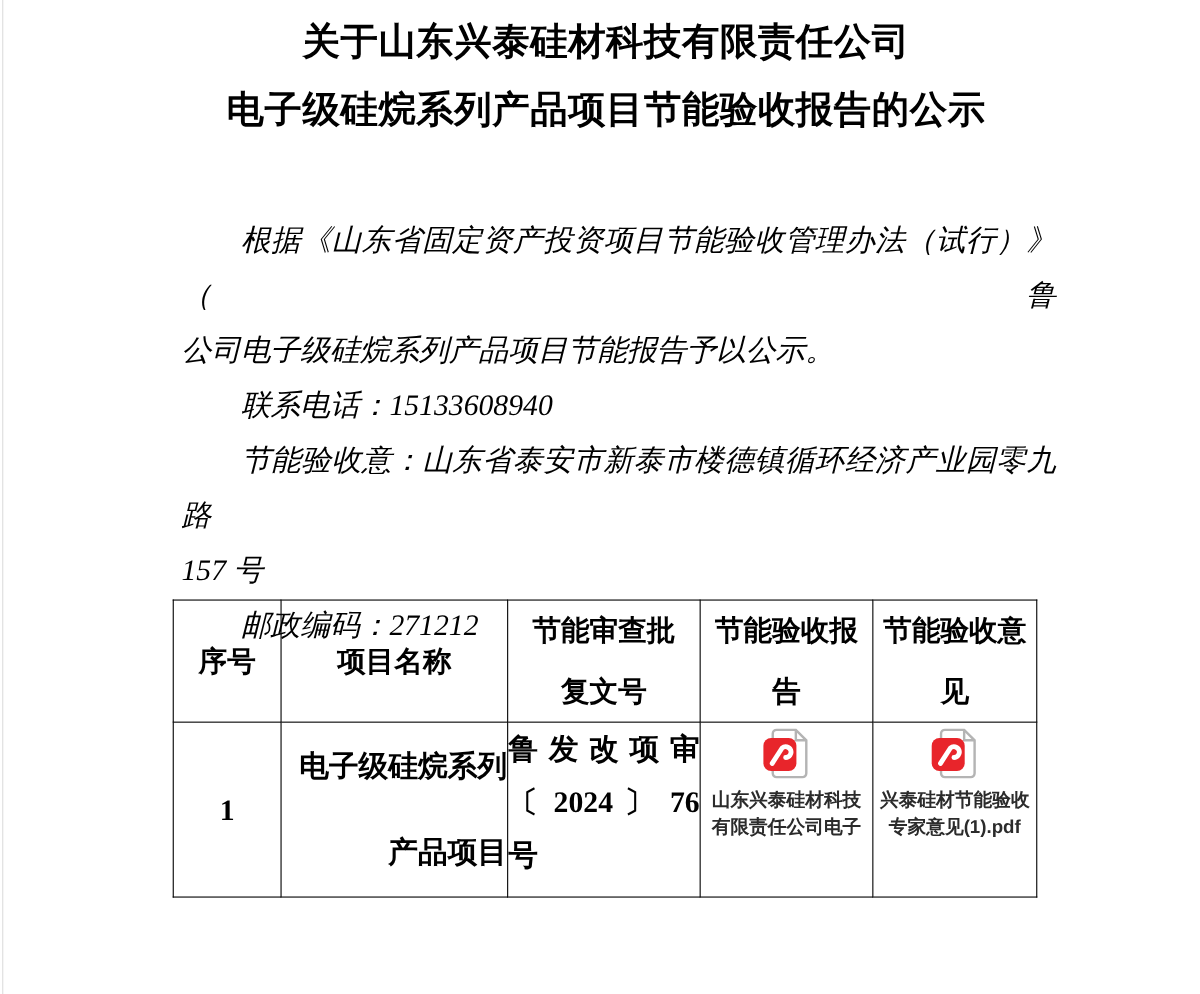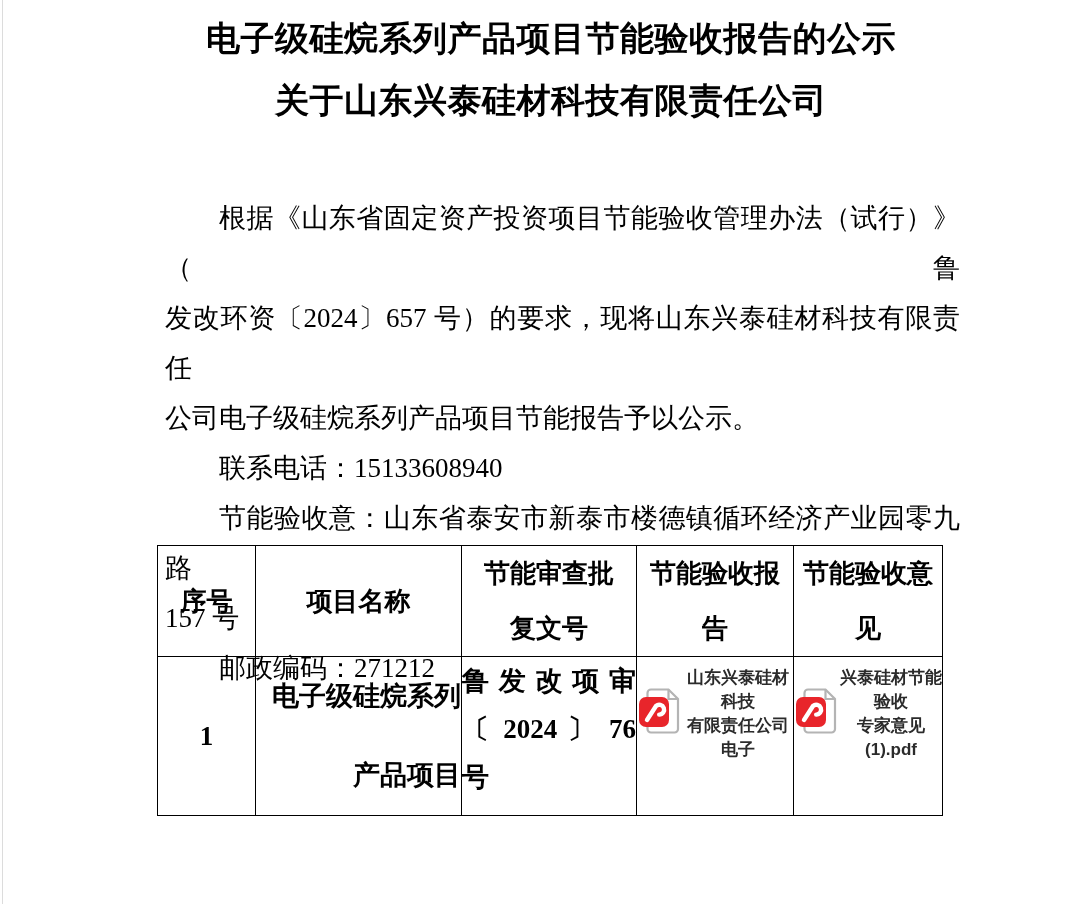"电子级硅烷系列产品项目节能验收报告的公示" div.title-line { order: before "关于山东兴泰硅材科技有限责任公司" -> after "关于山东兴泰硅材科技有限责任公司" }
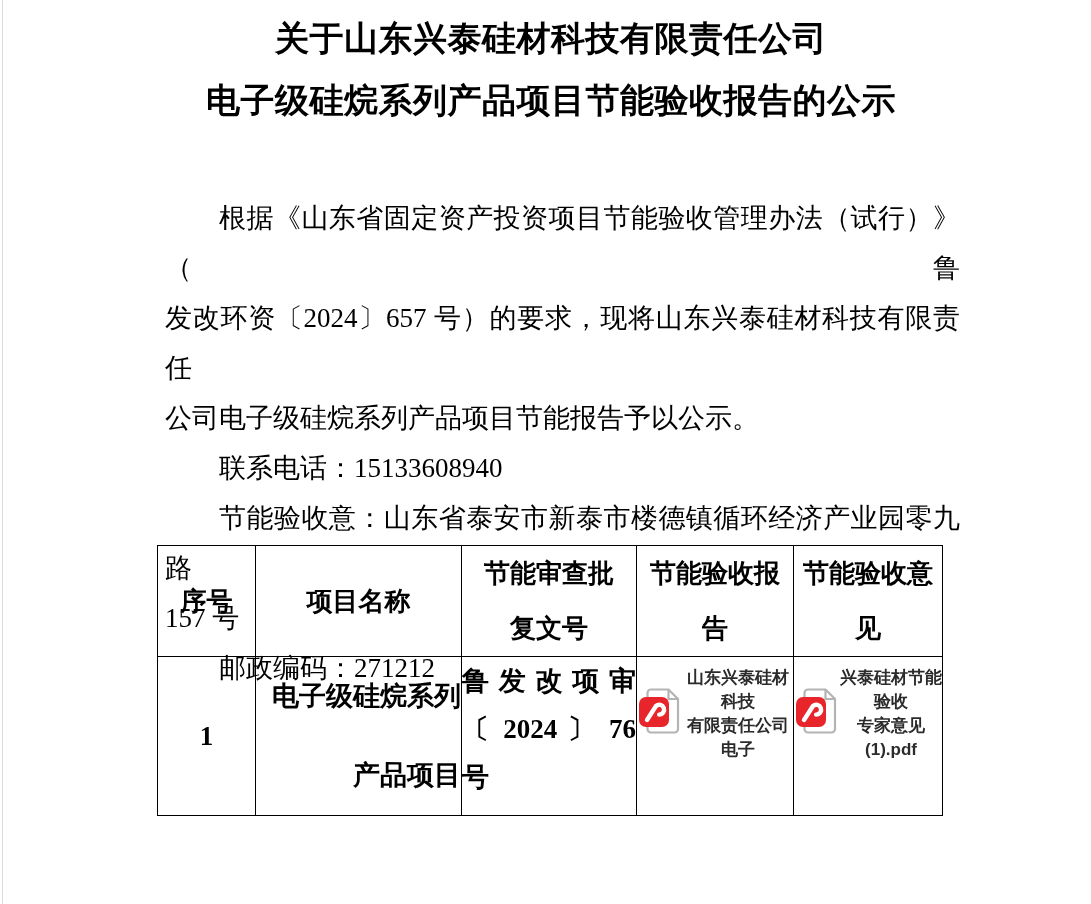"根据《山东省固定资产投资项目节能验收管理办法（试行）》（鲁" .body-line { font-style: none -> italic }
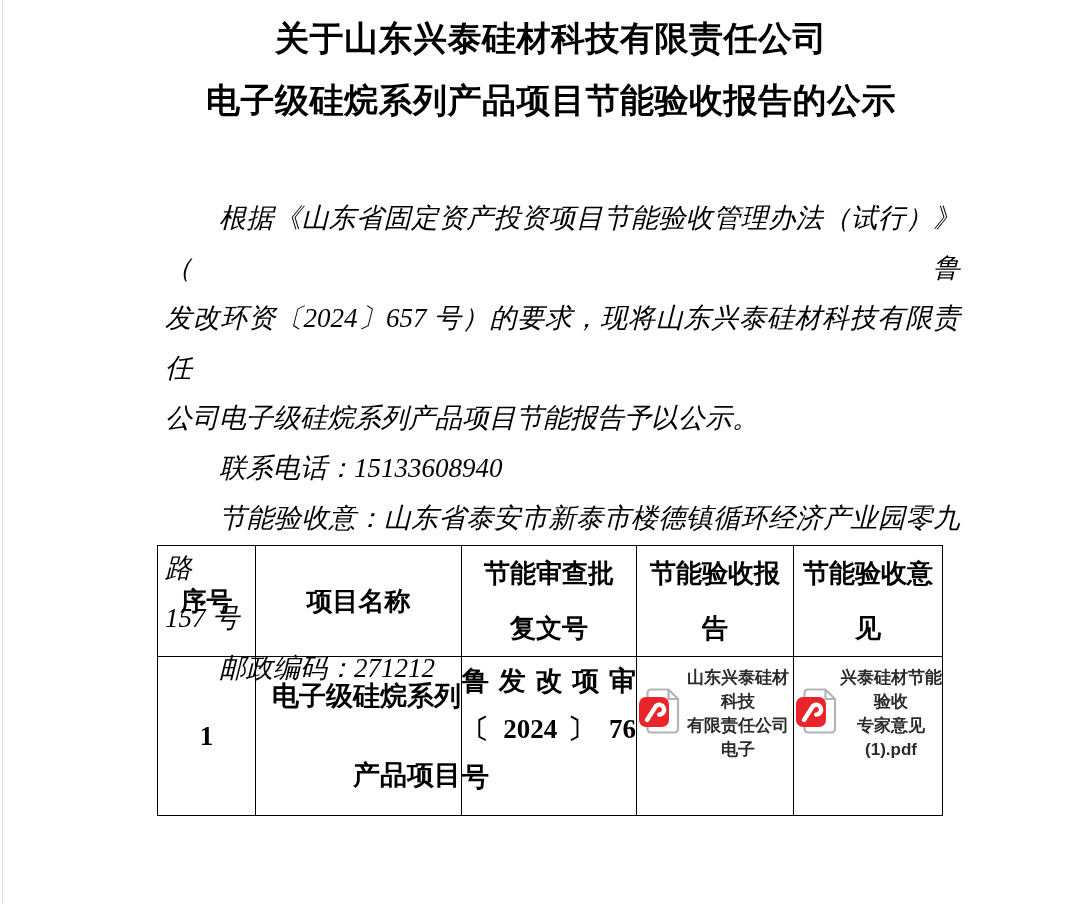"发改环资〔2024〕657 号）的要求，现将山东兴泰硅材科技有限责任" div.body-line { html: <div>发改环资〔2024〕657 号）的要求，现将山东兴泰硅材科技有限责任</div> -> none }
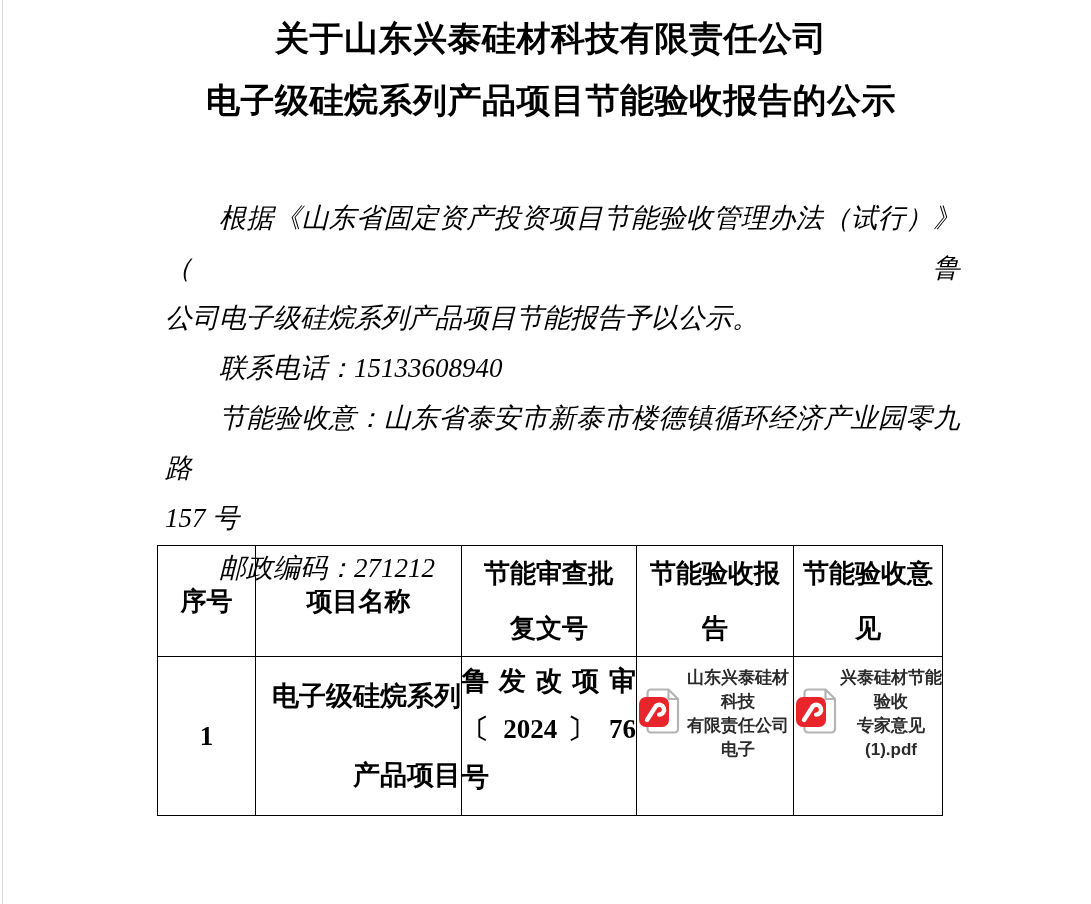"山东兴泰硅材科技" .attachment { flex-direction: row -> column }
